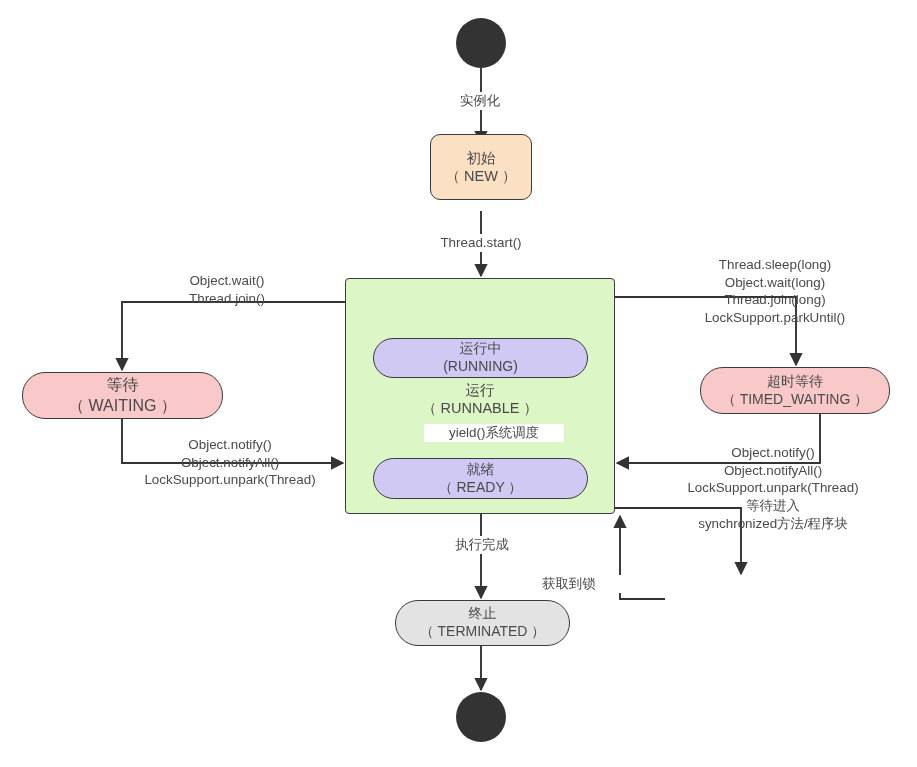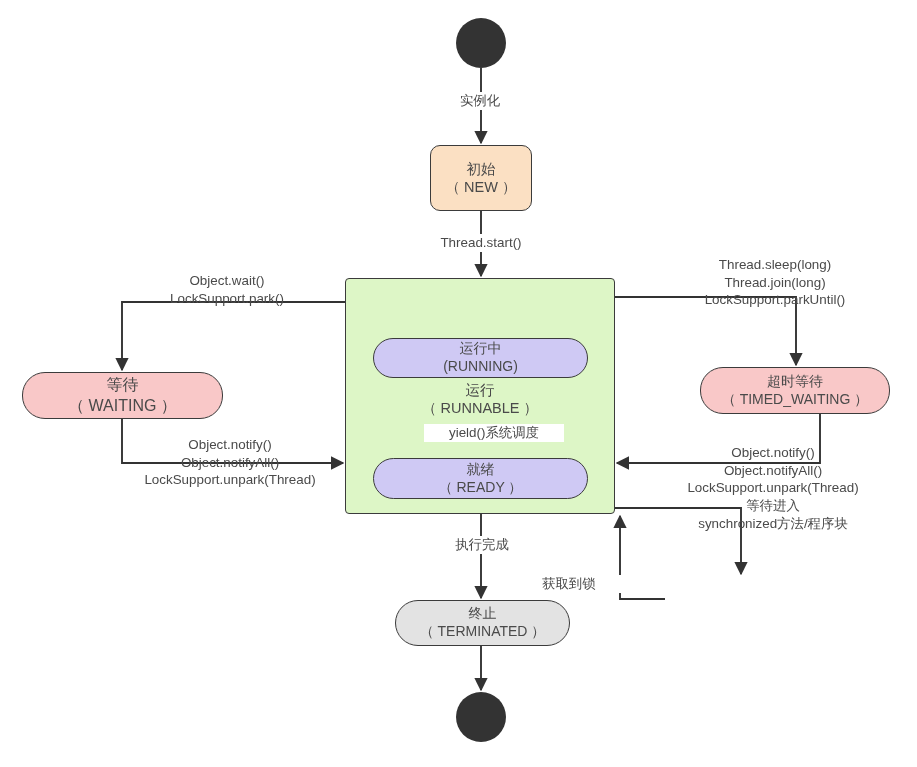"初始" #node-new { top: 145px -> 134px }
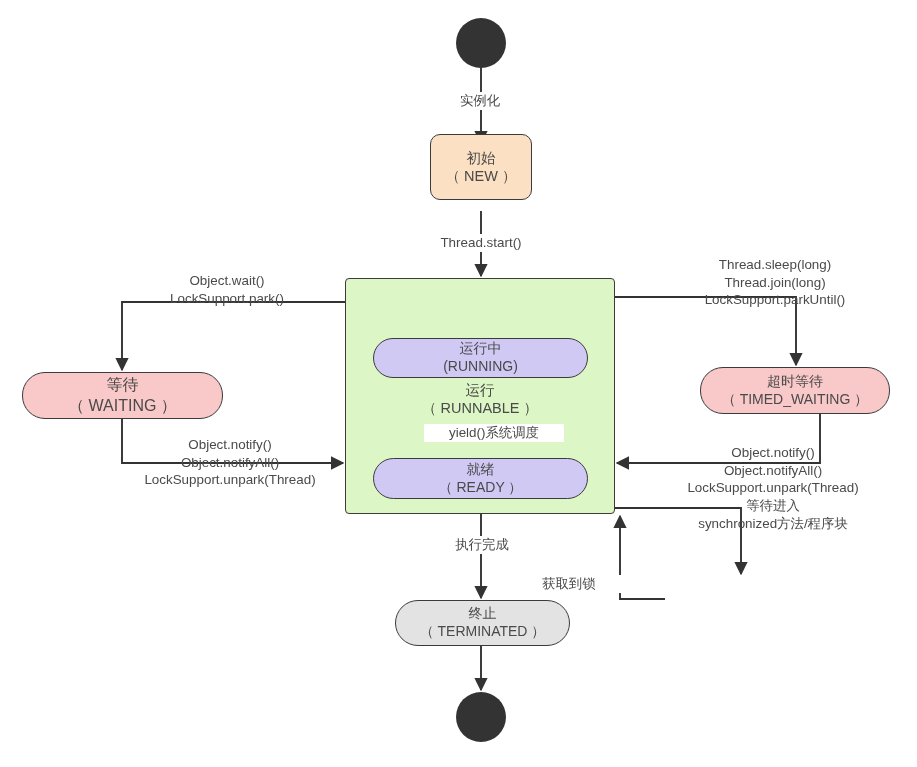"Object.wait(long)" div { html: none -> <div>Object.wait(long)</div> }
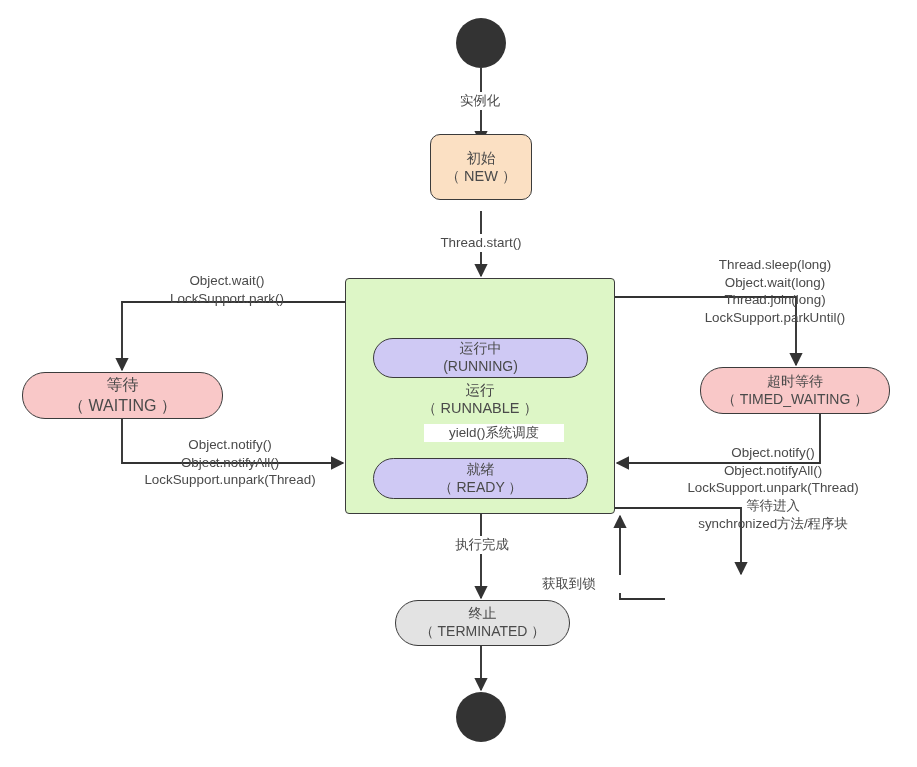"Thread.join()" div { html: none -> <div>Thread.join()</div> }
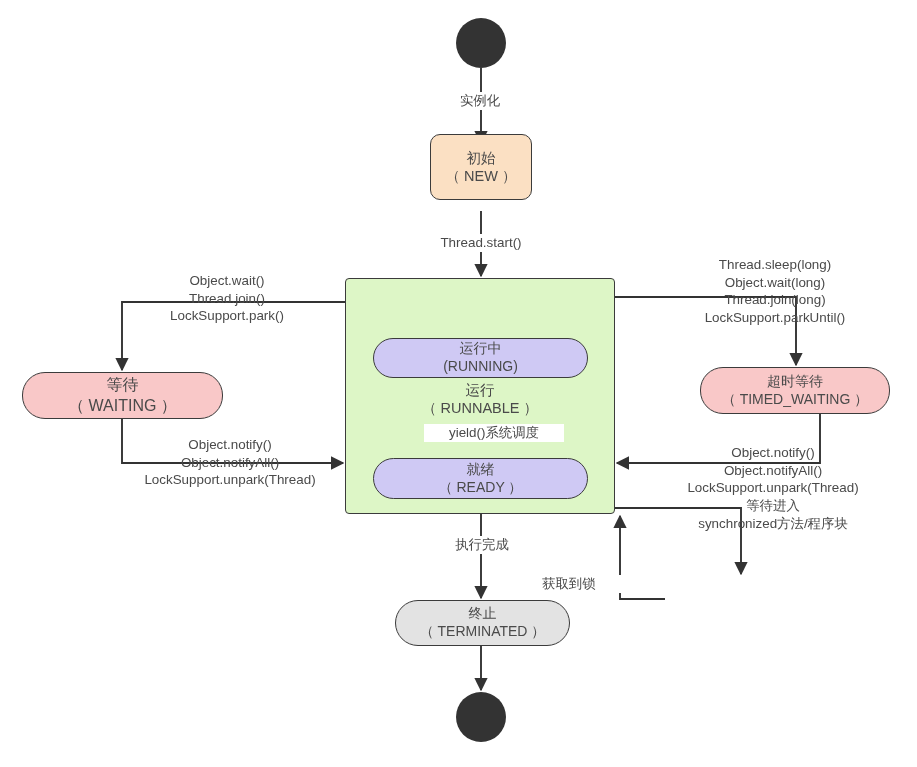"LockSupport.park()" div { html: <div>LockSupport.park()</div> -> none }
